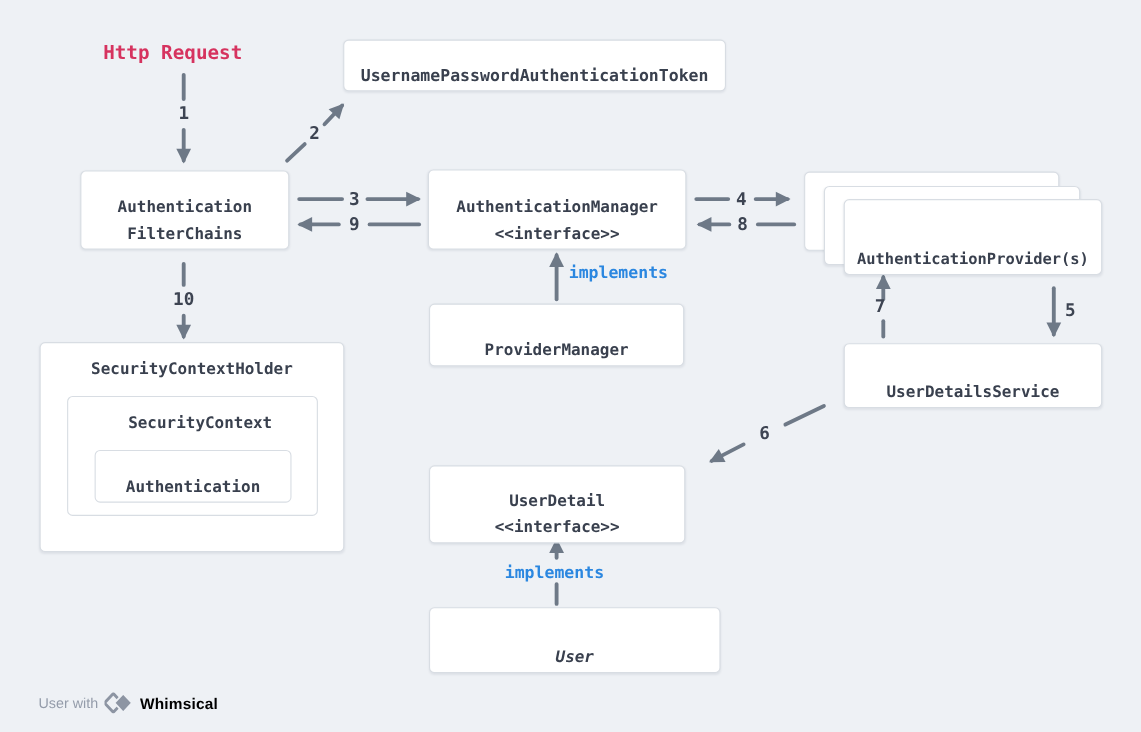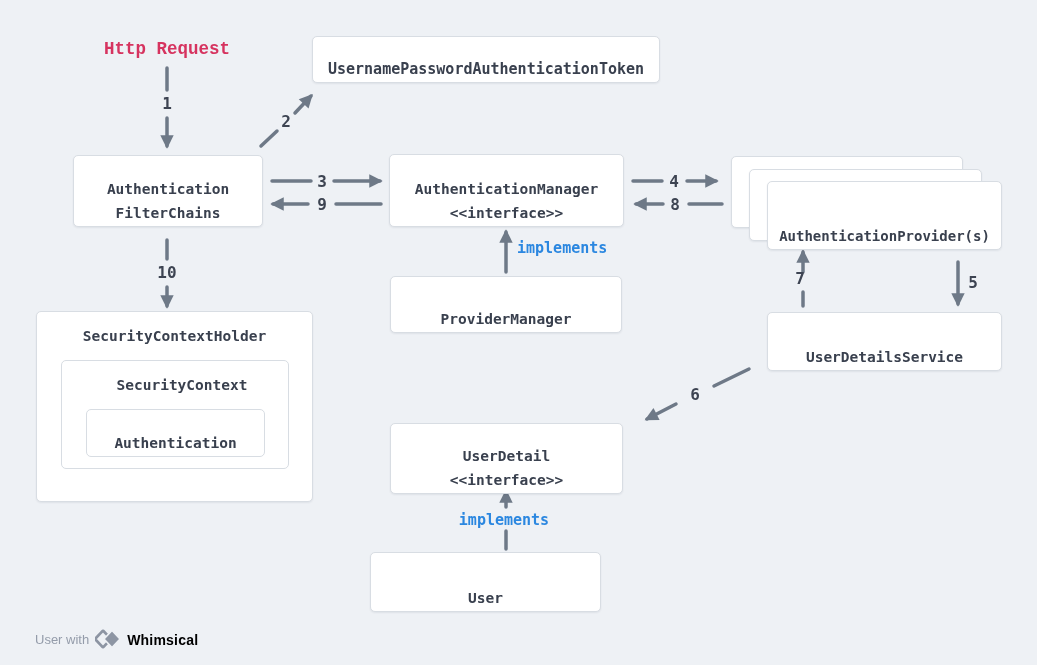"Http Request" div.lbl { font-family: Liberation Mono, monospace -> none; left: 167px -> 157px }
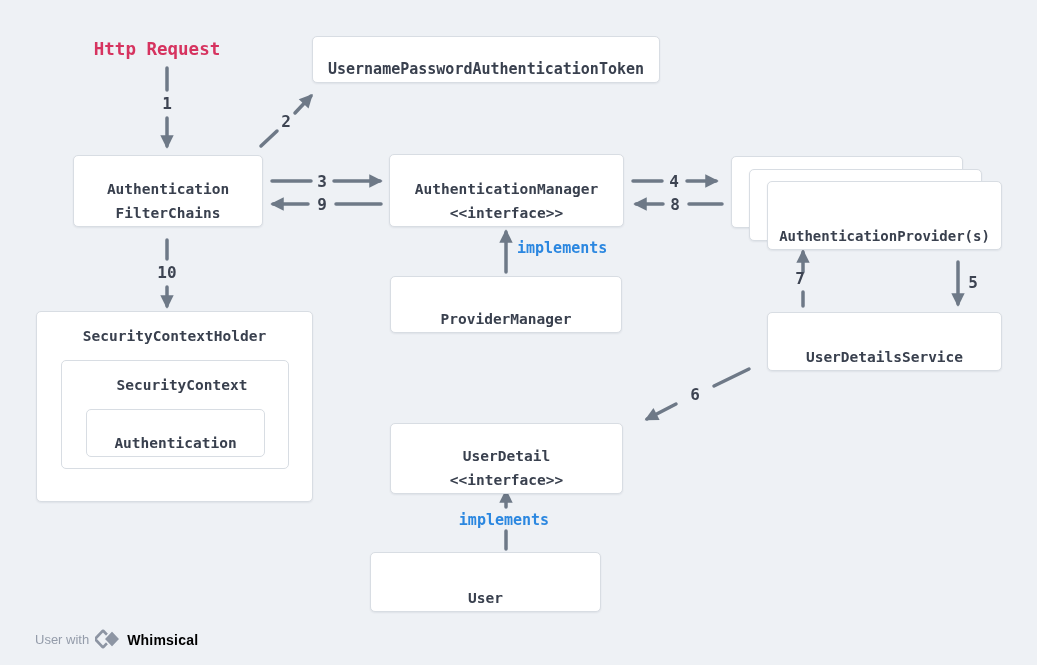"User" div.node { font-style: none -> italic; left: 370px -> 390px; width: 231px -> 265px }
